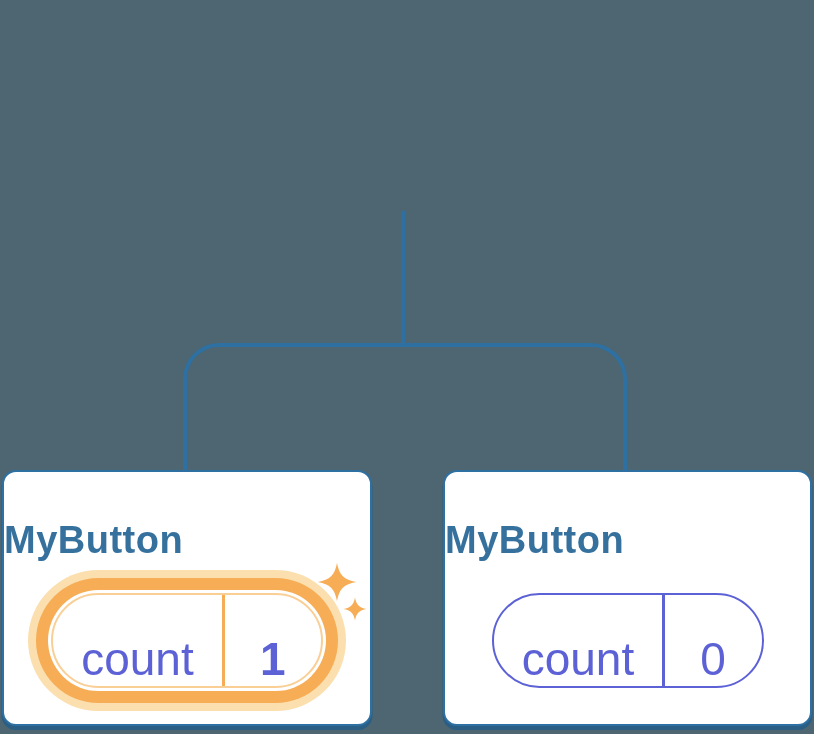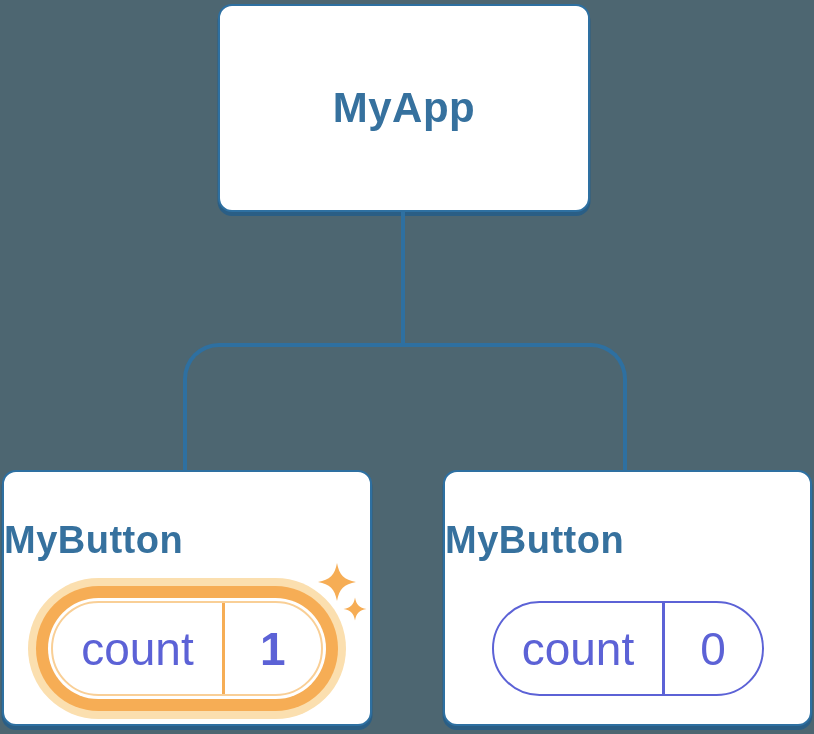"MyApp" div.card { html: <div> <div>MyApp</div> </div> -> none }
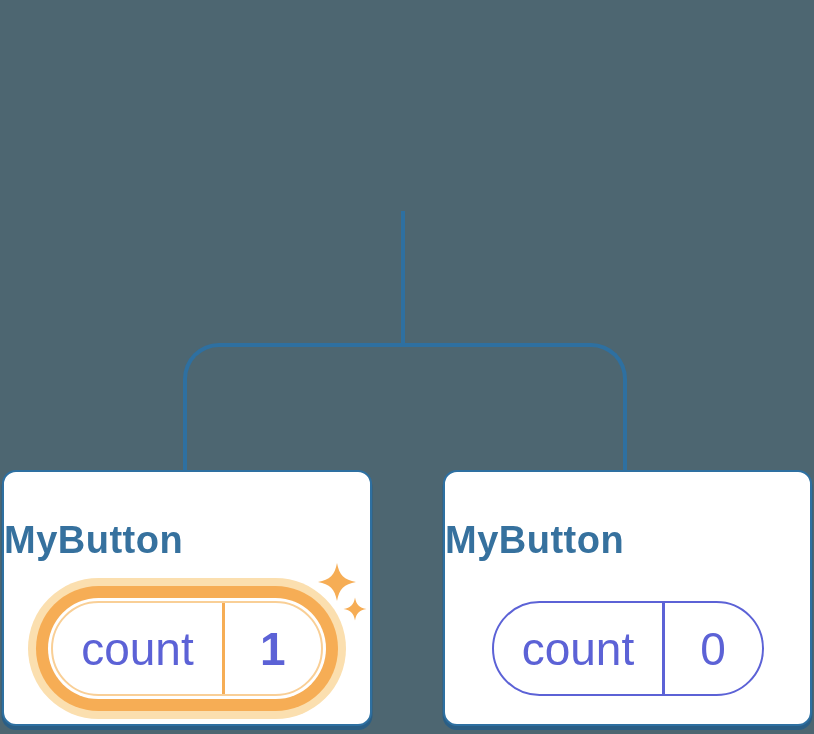"count" .pill { align-items: center -> flex-end; margin-top: 8px -> none }
